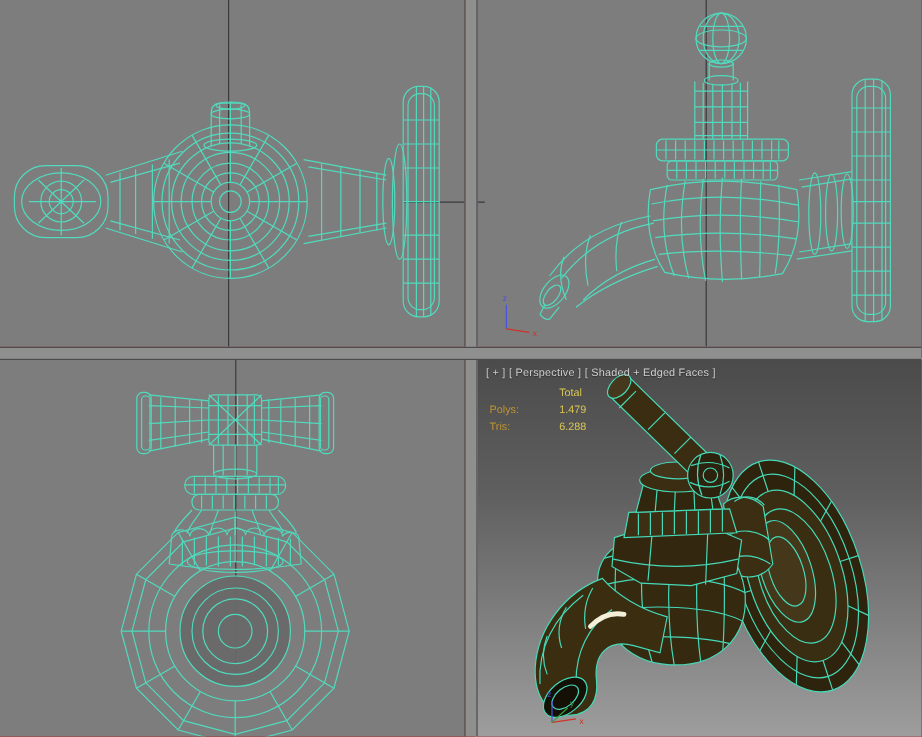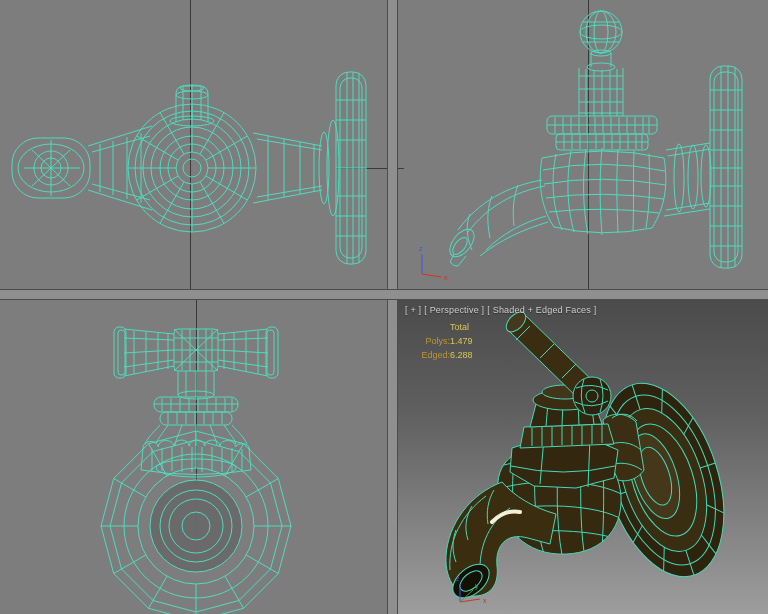"Total" .stats .val { margin-left: 0 -> 16px }
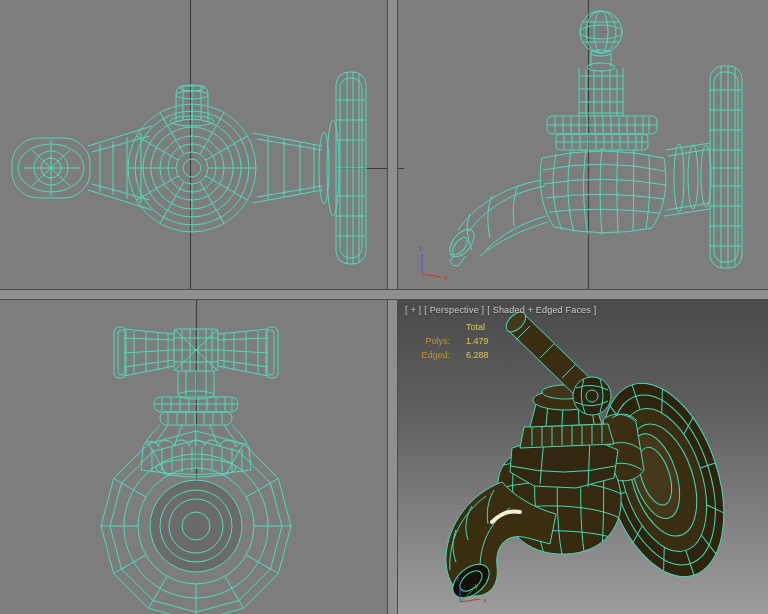"Polys:" .stats .lbl { text-align: right -> left }
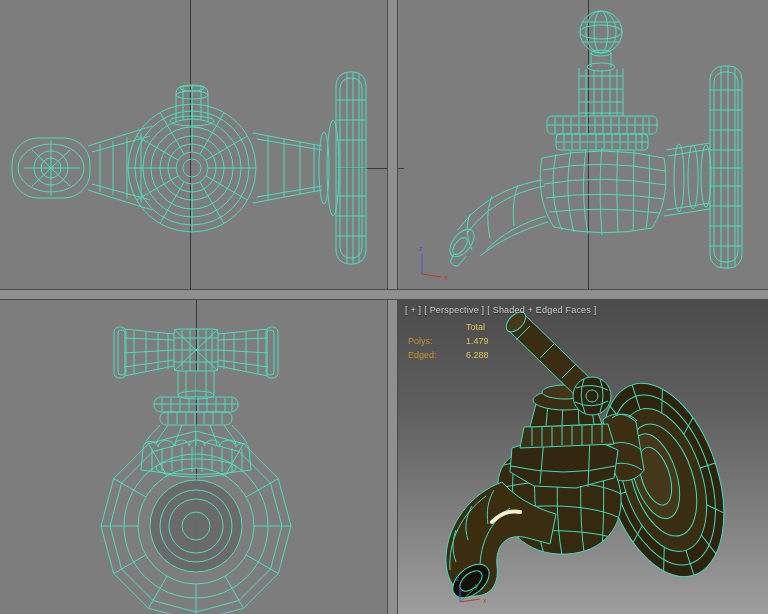"Edged:" span.lbl { text: Edged -> Tris }
